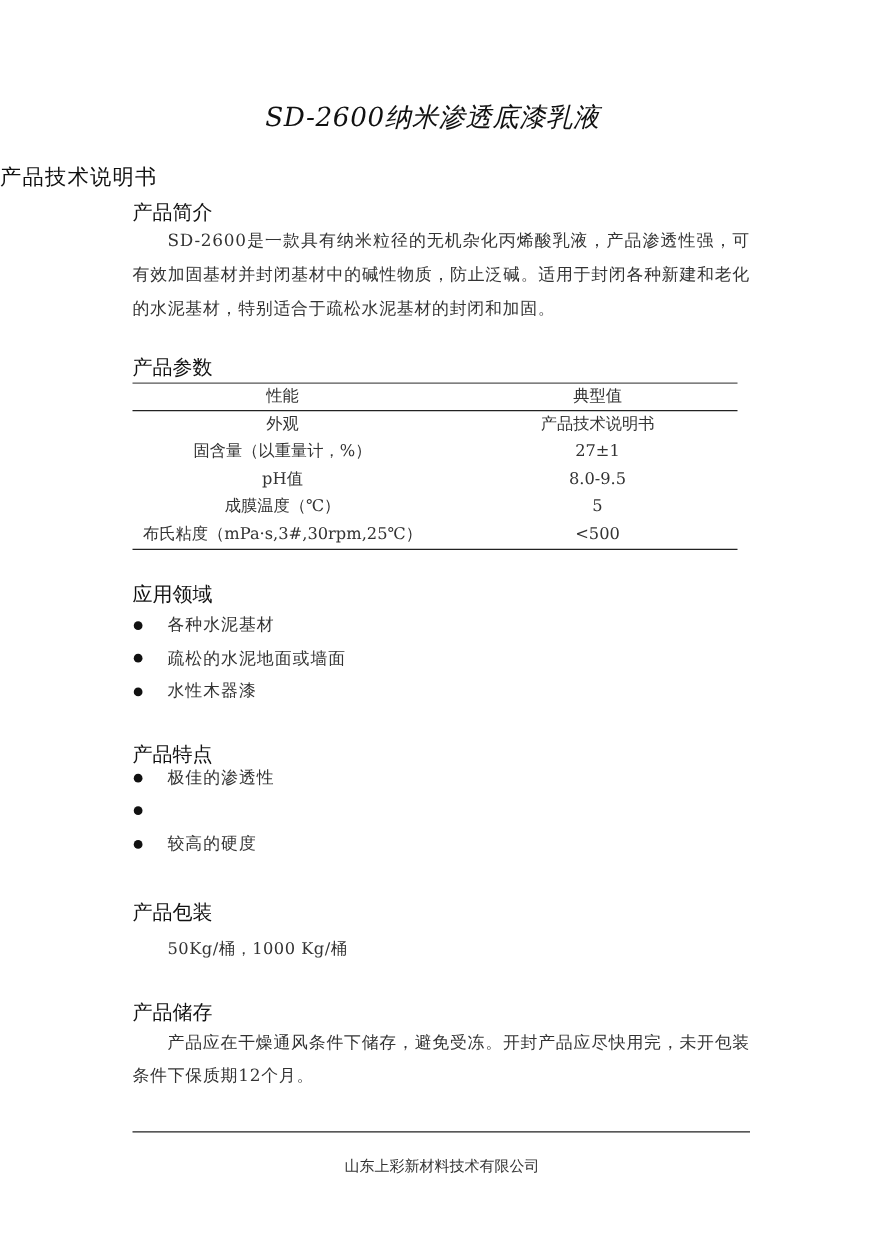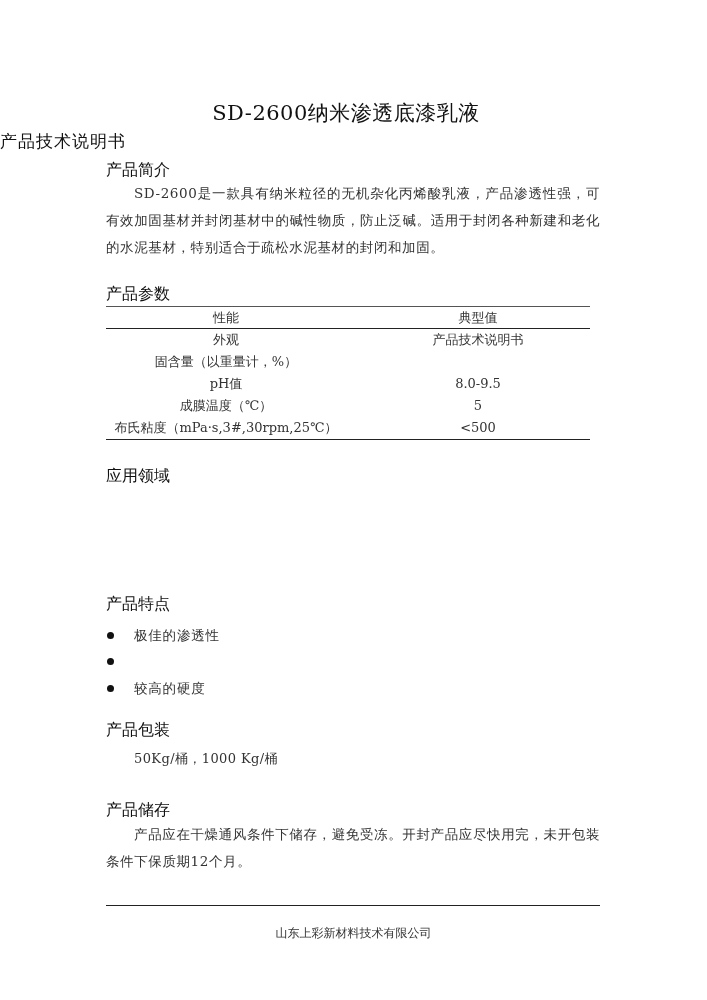"SD-2600纳米渗透底漆乳液" .title { font-style: none -> italic; top: 99px -> 80px }
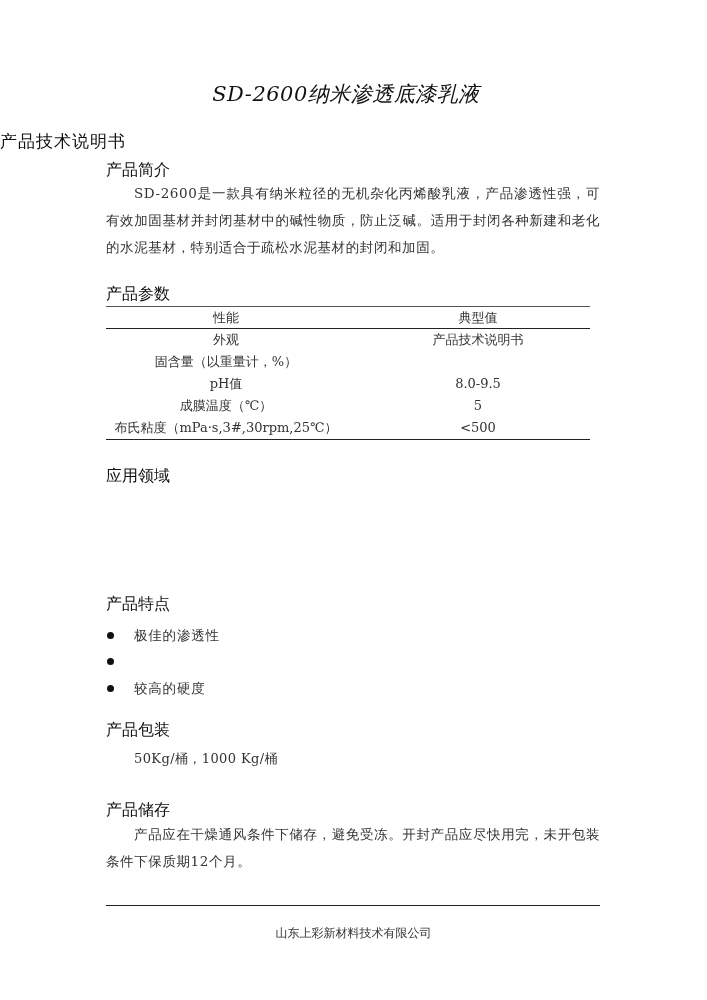"27±1" div.cell-r { html: none -> <div>27±1</div> }
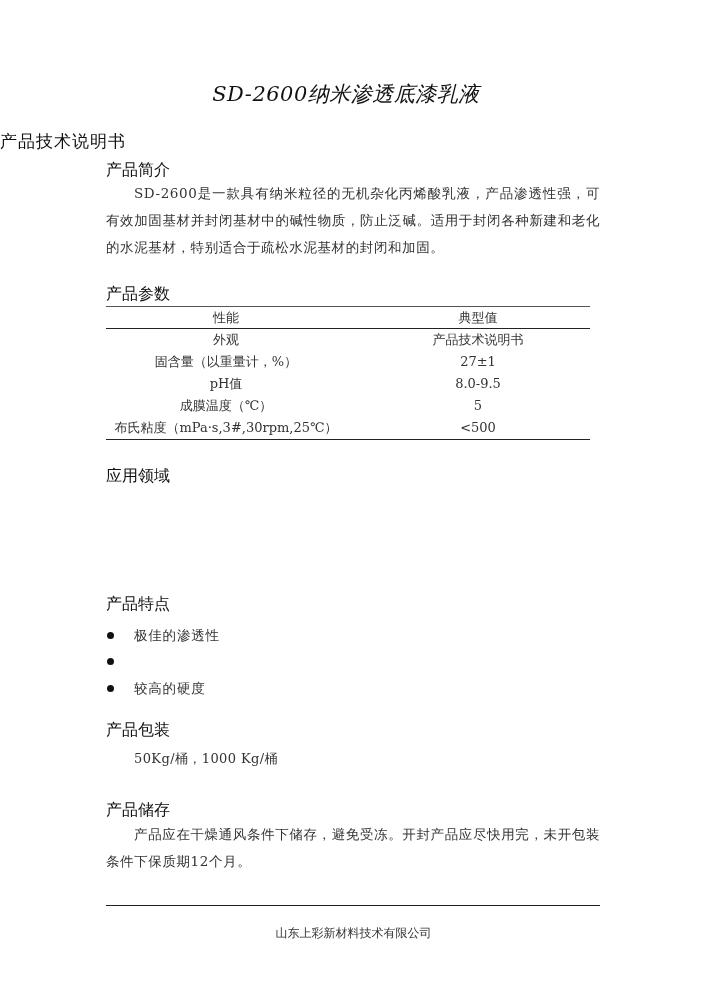"各种水泥基材" div.list { html: none -> <div> <div> <span></span> <span>各种水泥基材</span> </div> <div> <span></span> <span>疏松的水泥地面或墙面</span> </div> <div> <span></span> <span>水性木器漆</span> </div> </div> }
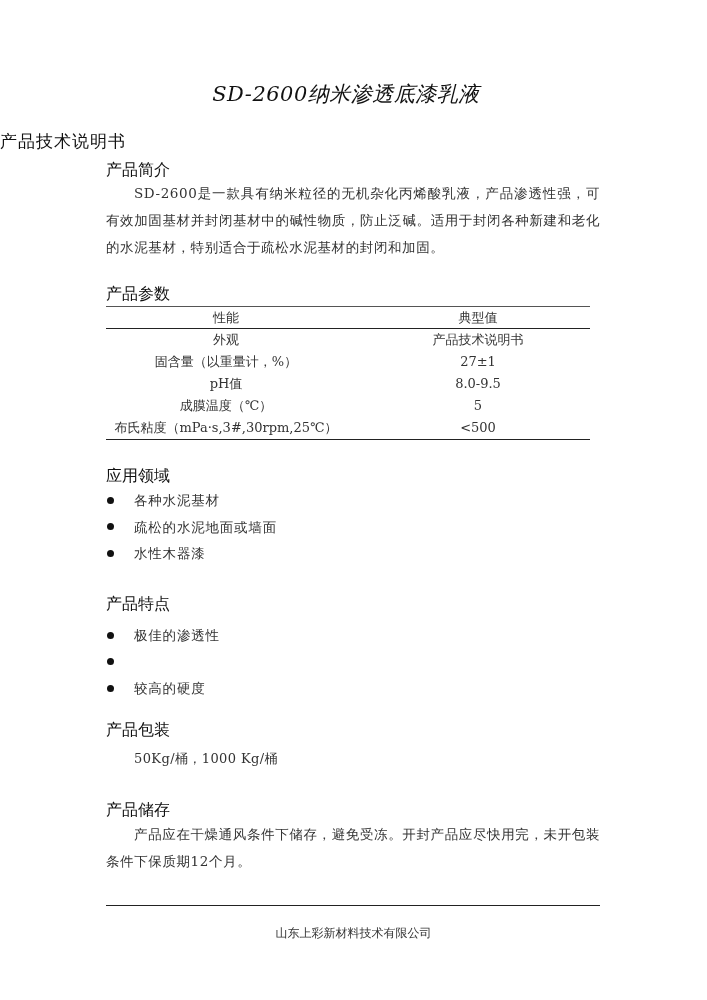"极佳的渗透性" div.list { top: 622px -> 609px }
